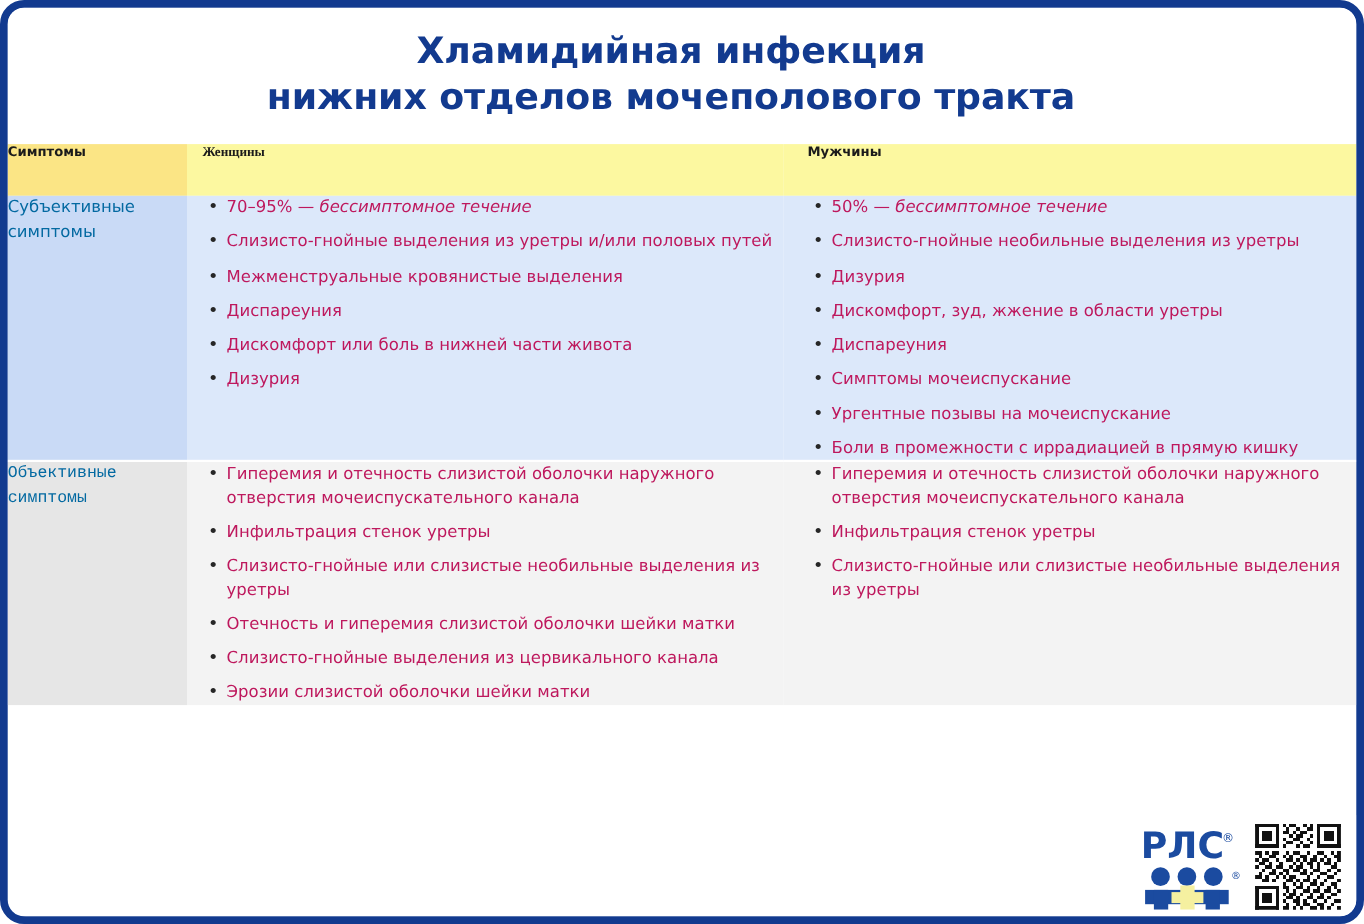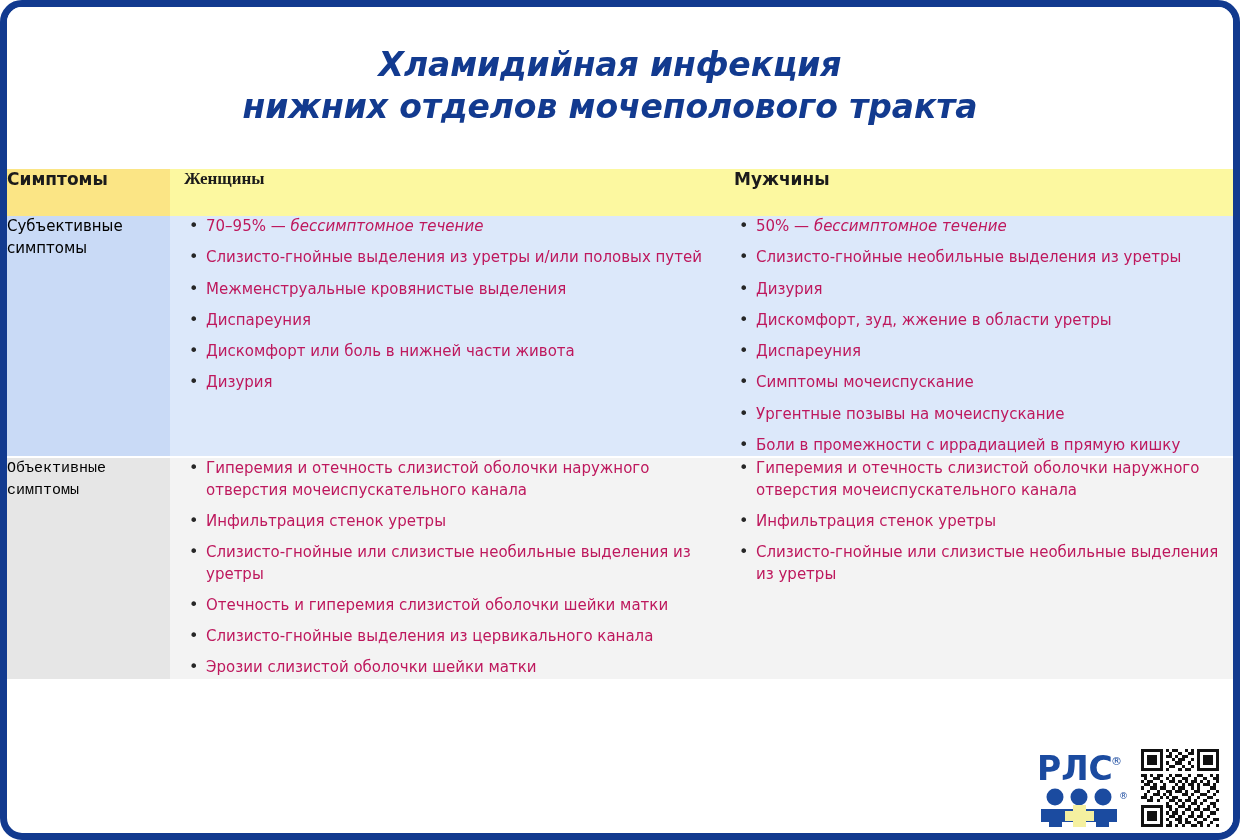"Хламидийная инфекция" .title-area { font-style: italic -> none; height: 162px -> 124px }
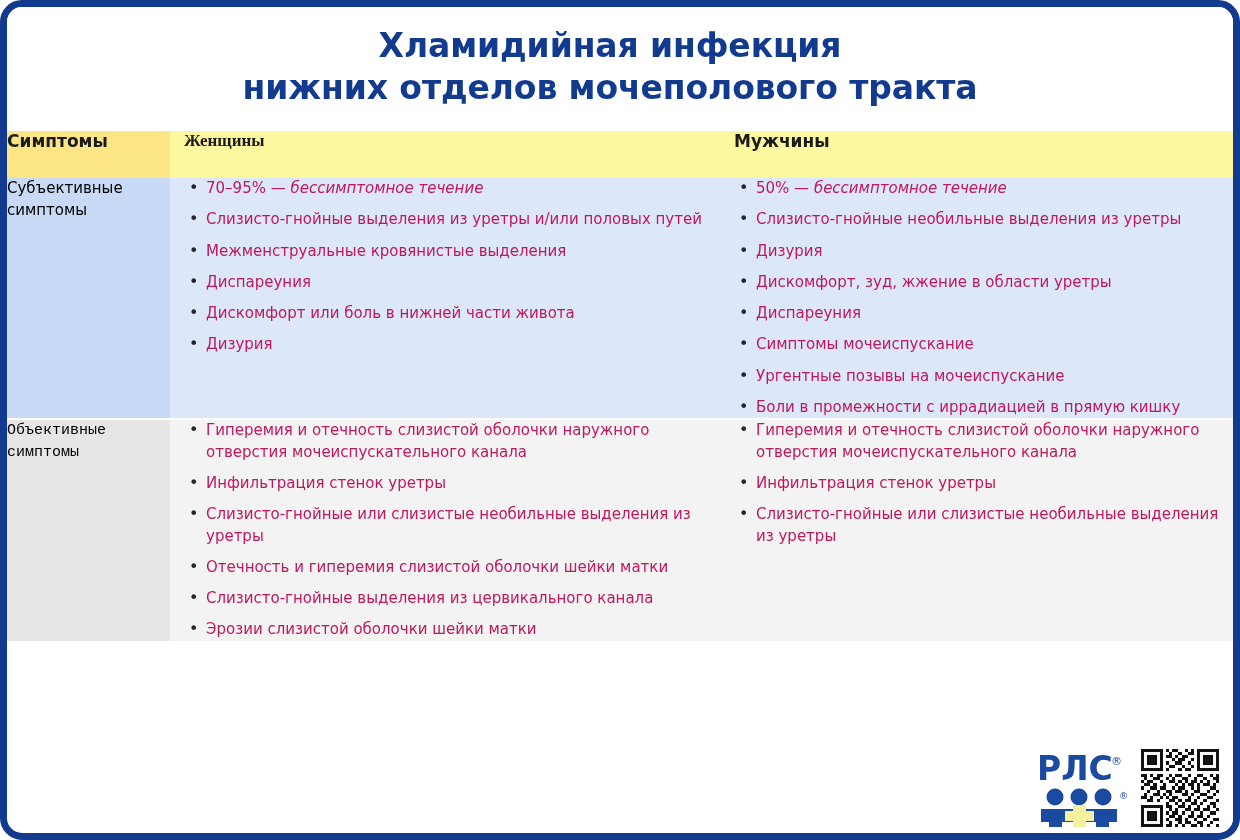"Симптомы" .hdr-sym, .hdr-col { font-size: 17px -> 12px }
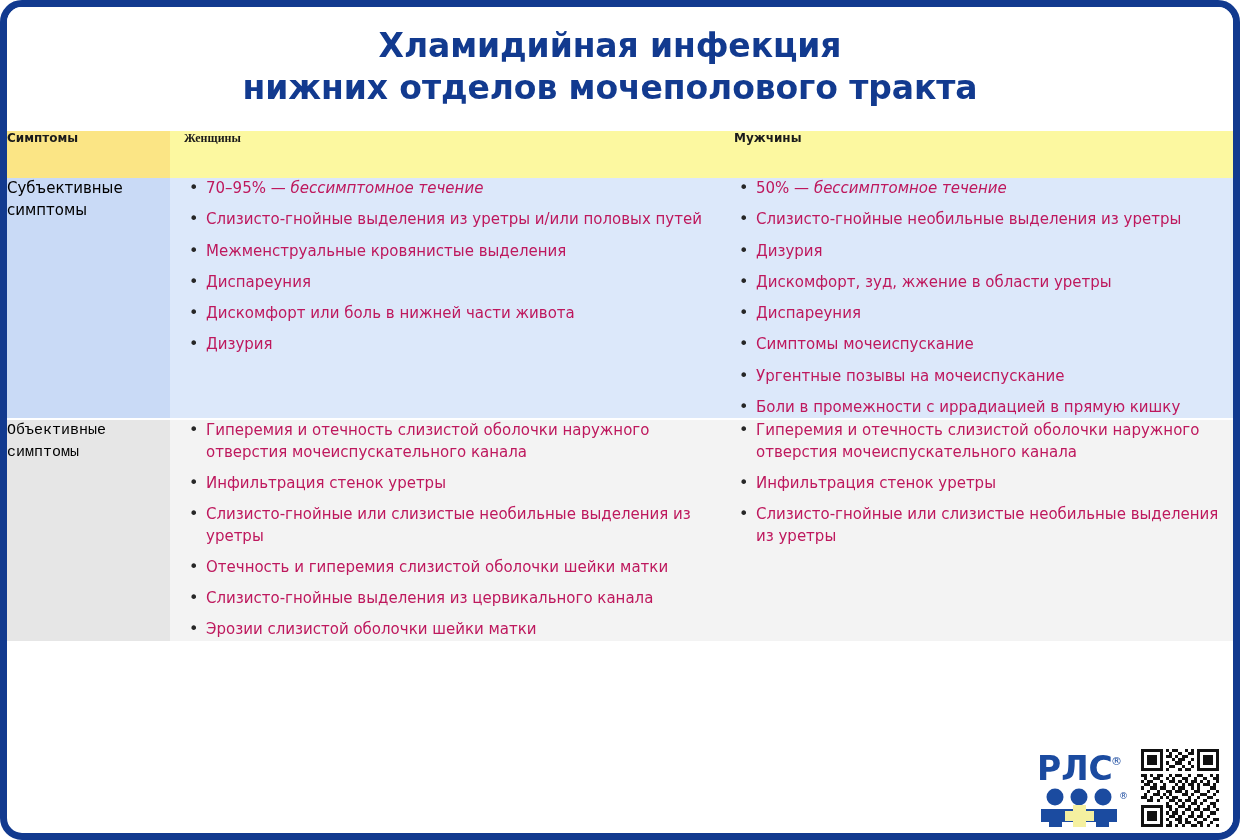"Субъективные симптомы" .cell-label { color: #000000 -> #0369a1 }
